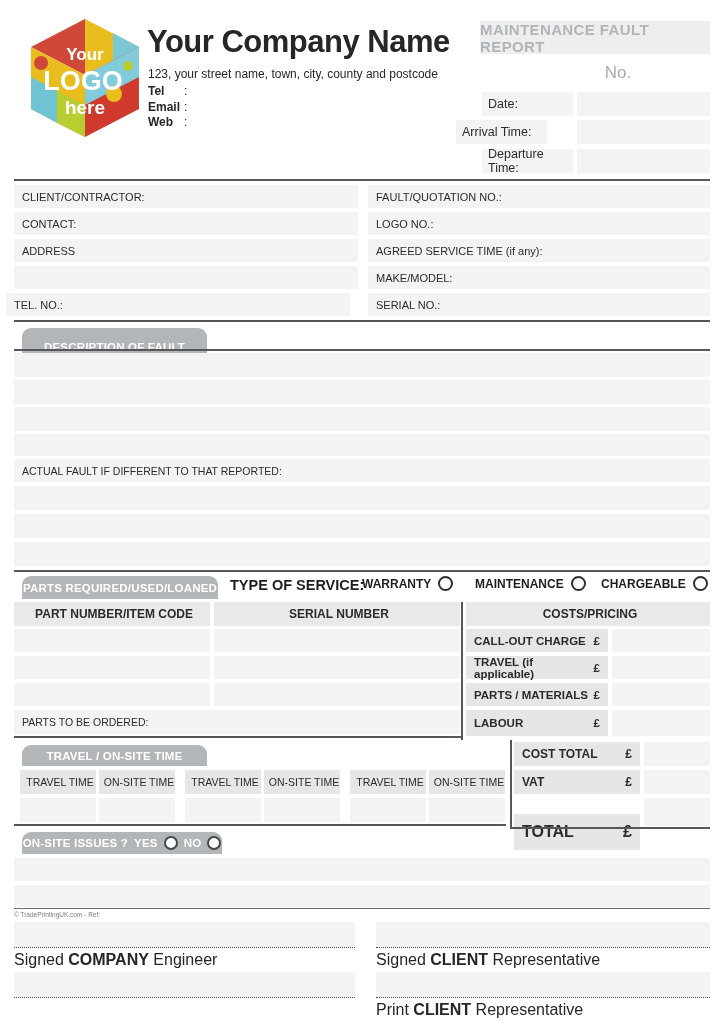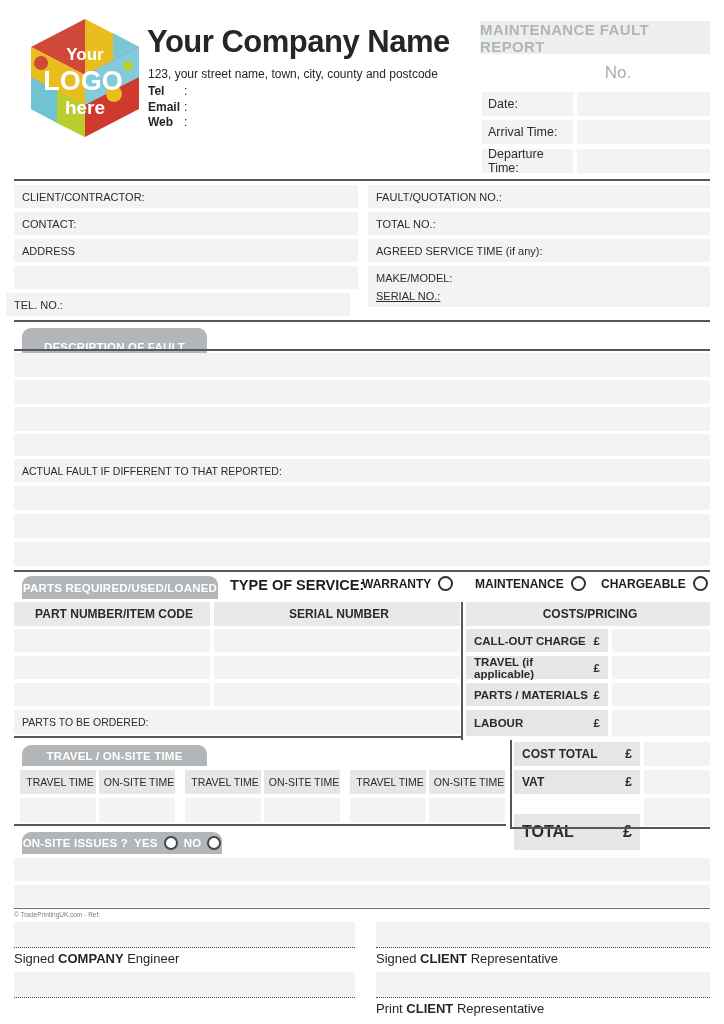"Arrival Time:" div.cell { left: 482px -> 456px }
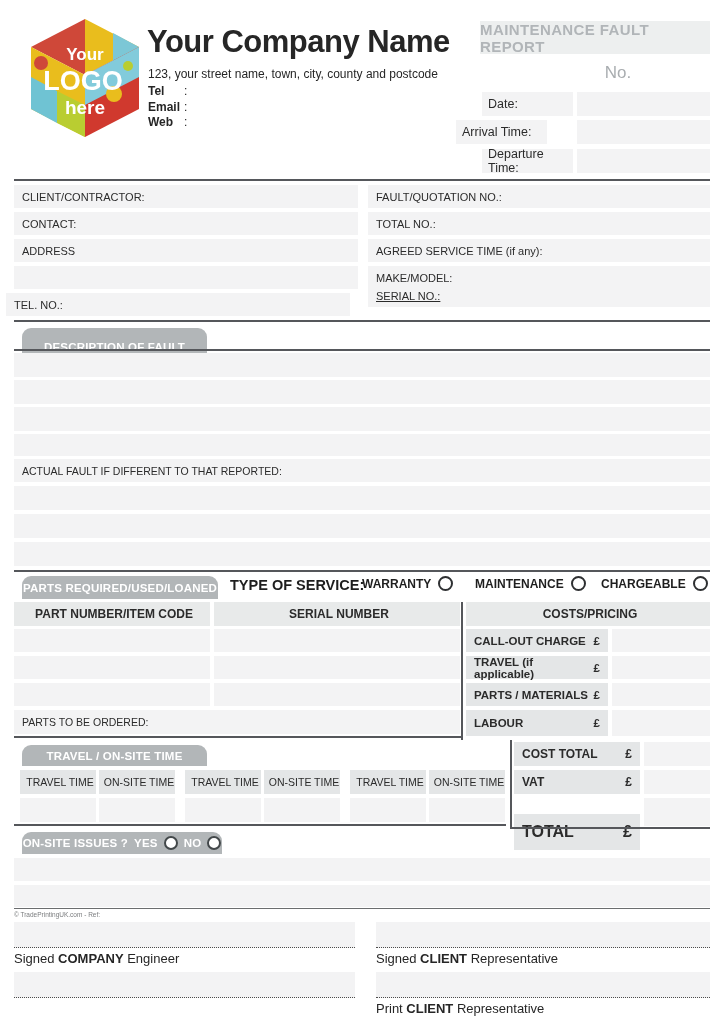"TOTAL NO.:" div.cell { text: TOTAL -> LOGO }
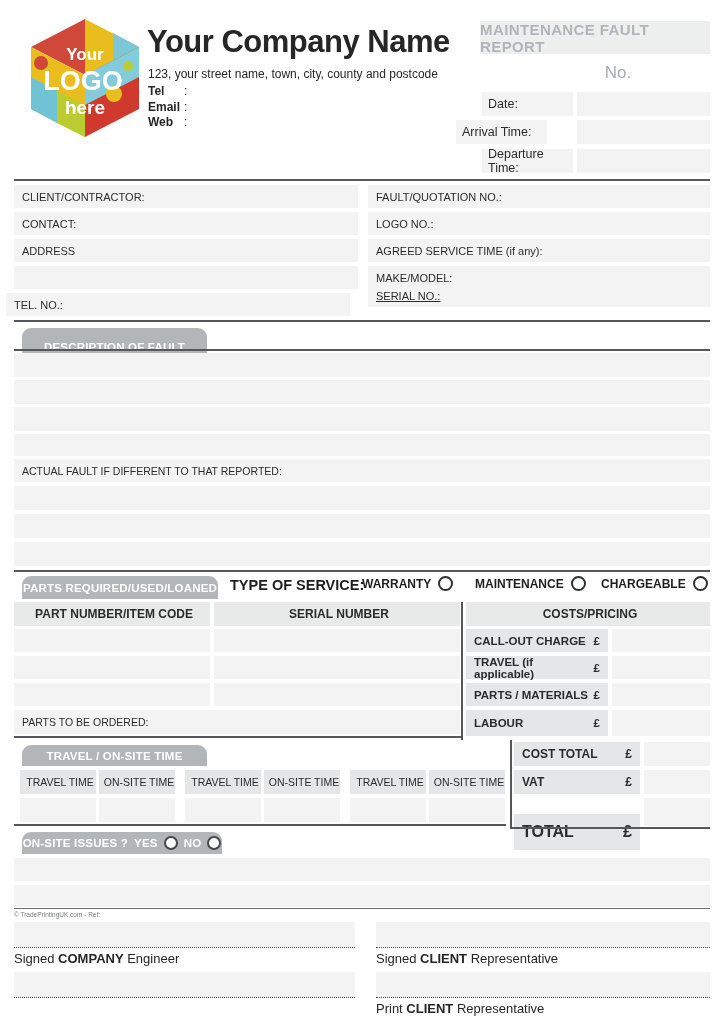"SERIAL NO.:" div.cell { text-decoration: underline -> none; top: 284px -> 293px }
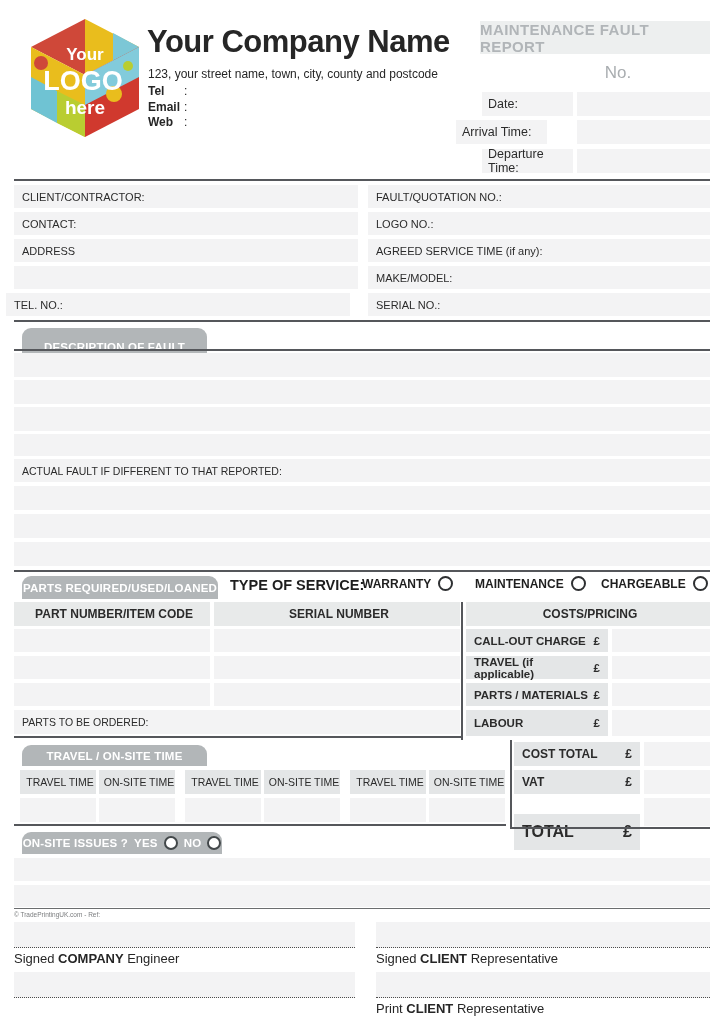"Signed COMPANY Engineer" .siglabel { font-size: 13px -> 16px }
